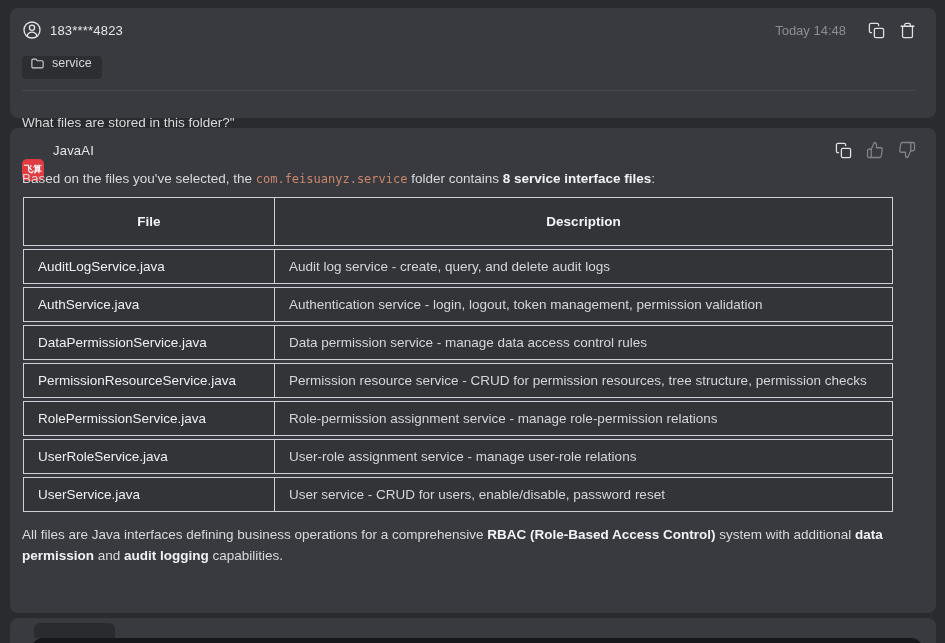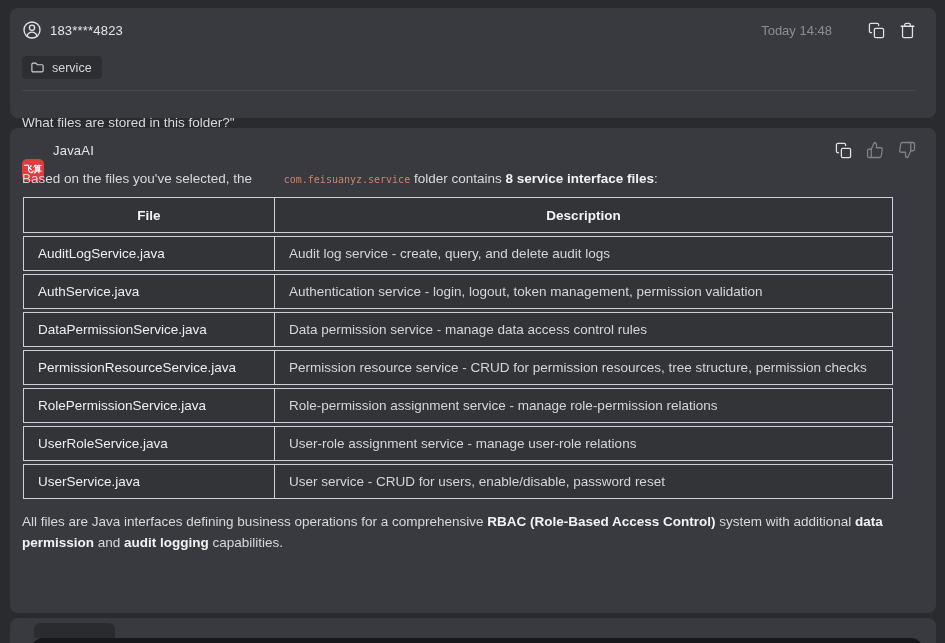"Today 14:48" .timestamp { margin-right: 22px -> 8px }
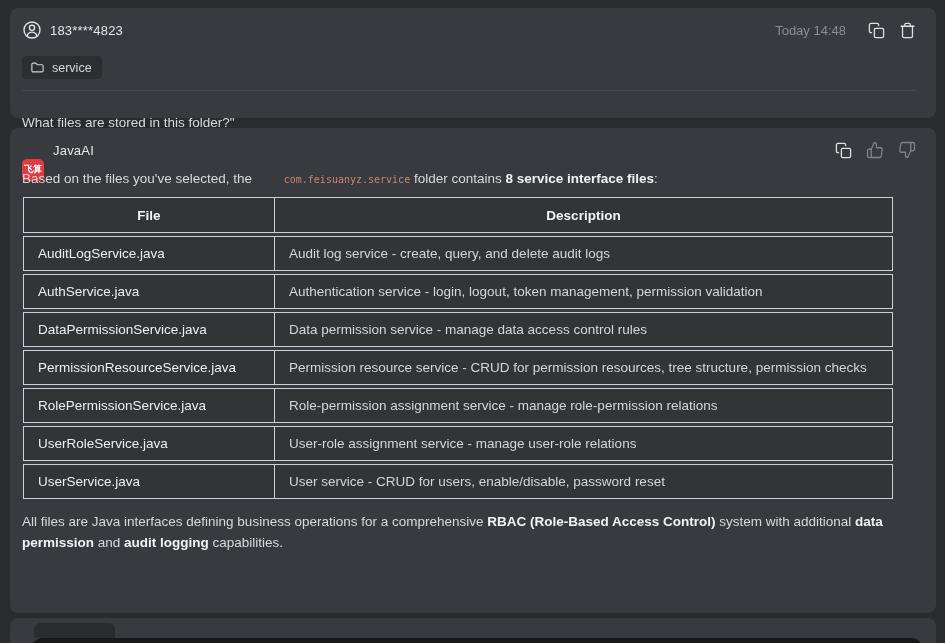"service" .chip { align-items: center -> flex-start }
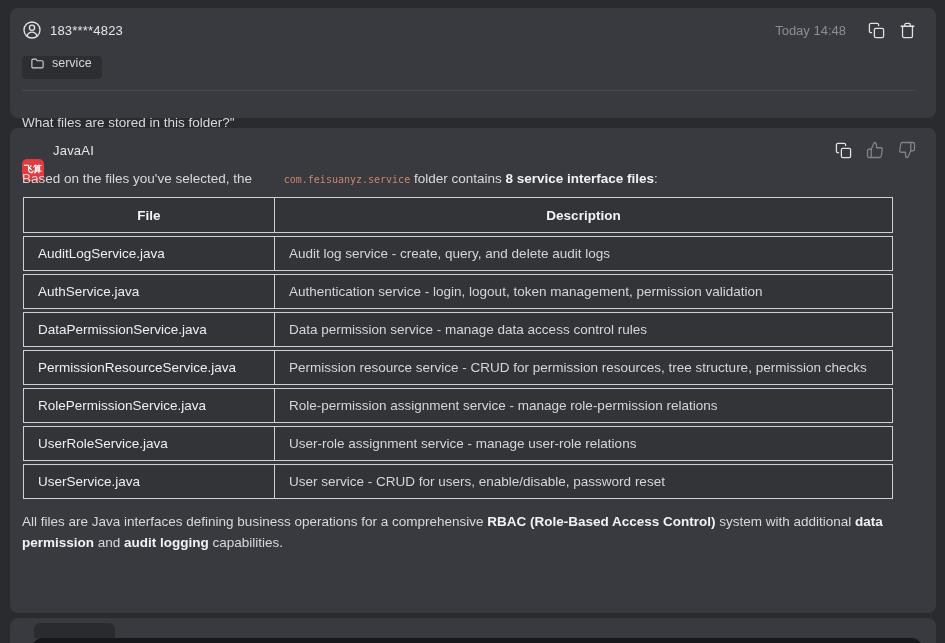"com.feisuanyz.service" .intro .code { font-size: 10px -> 12px; margin-left: 28px -> none }
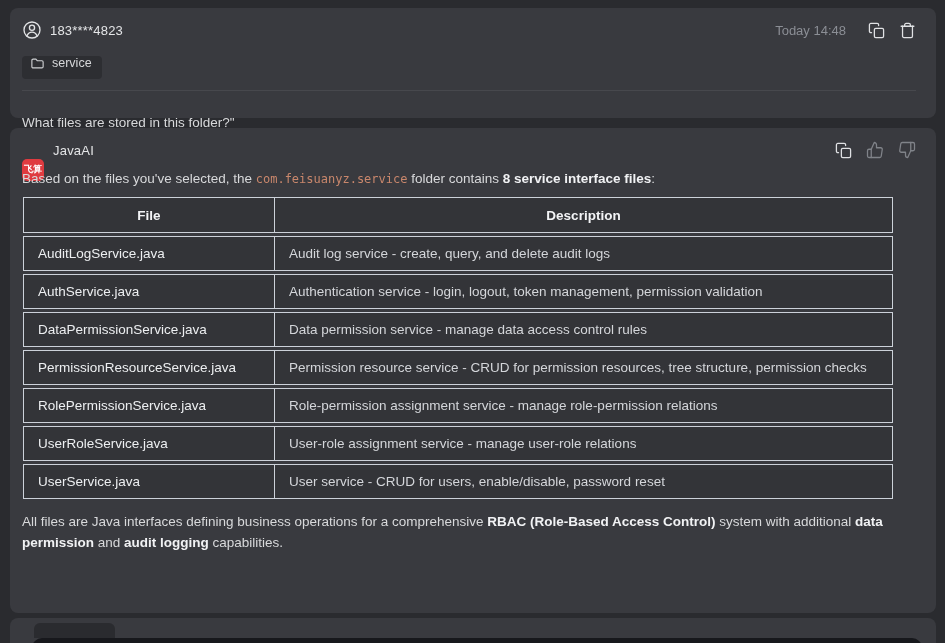"File" .svc-table th { height: 36px -> 49px }
